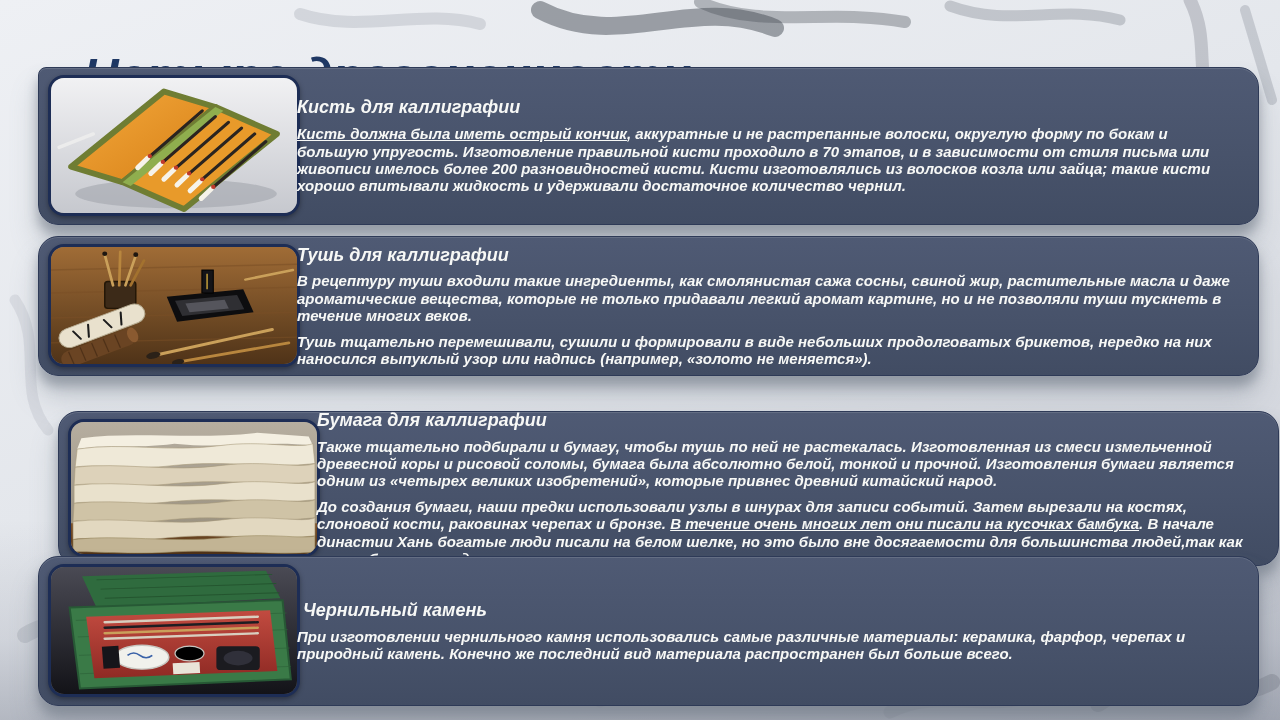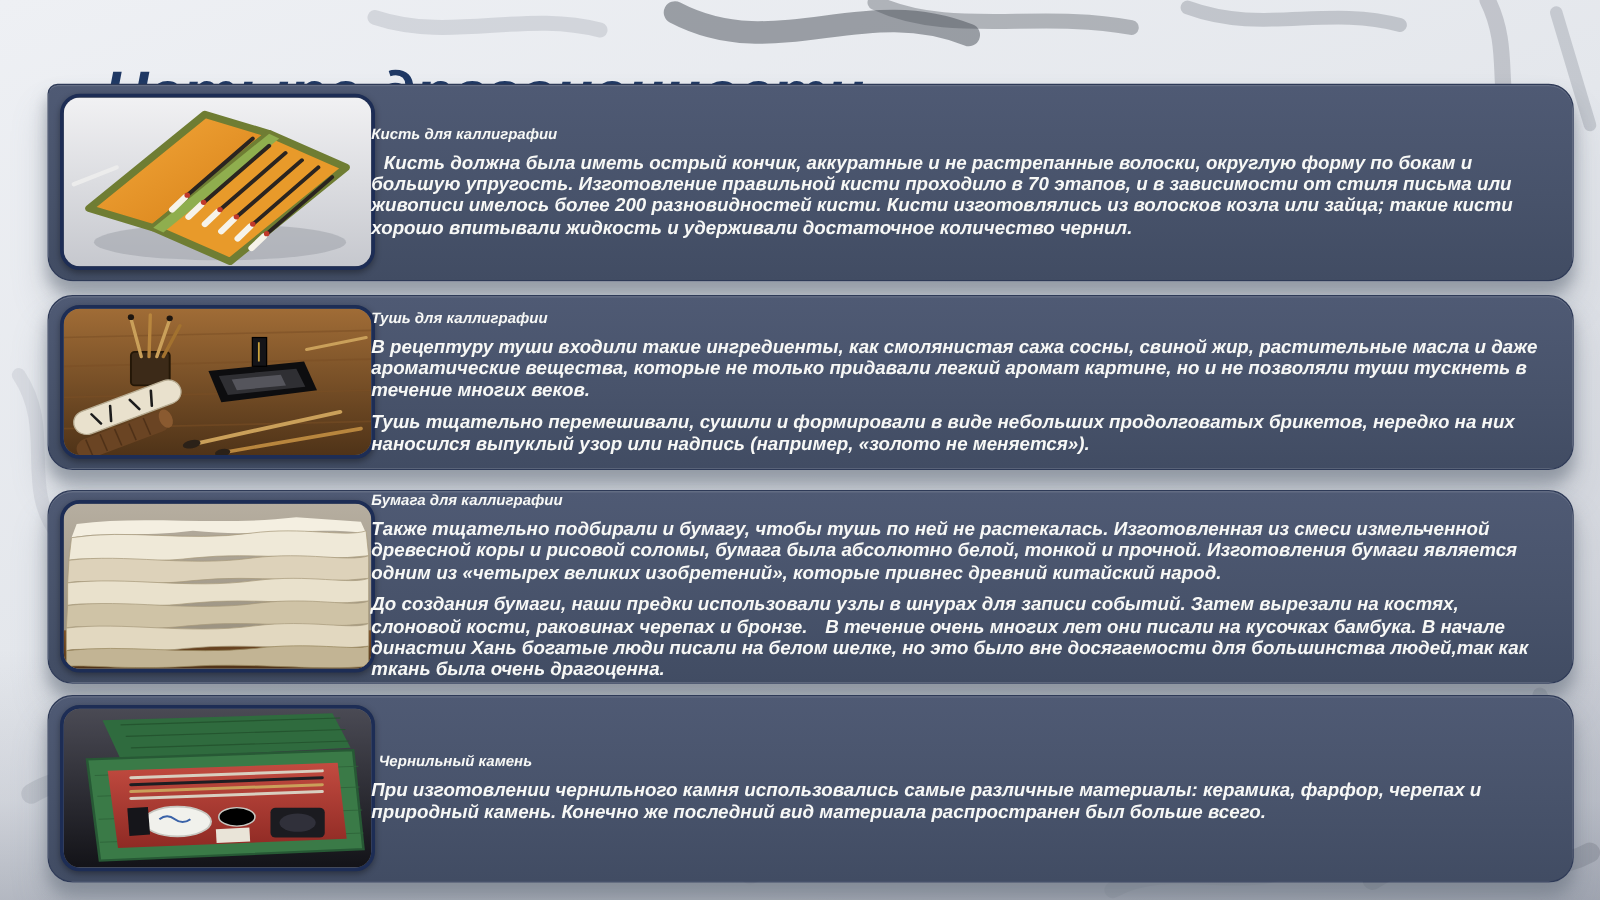"Кисть для каллиграфии" .panel-heading { font-size: 12px -> 18px }
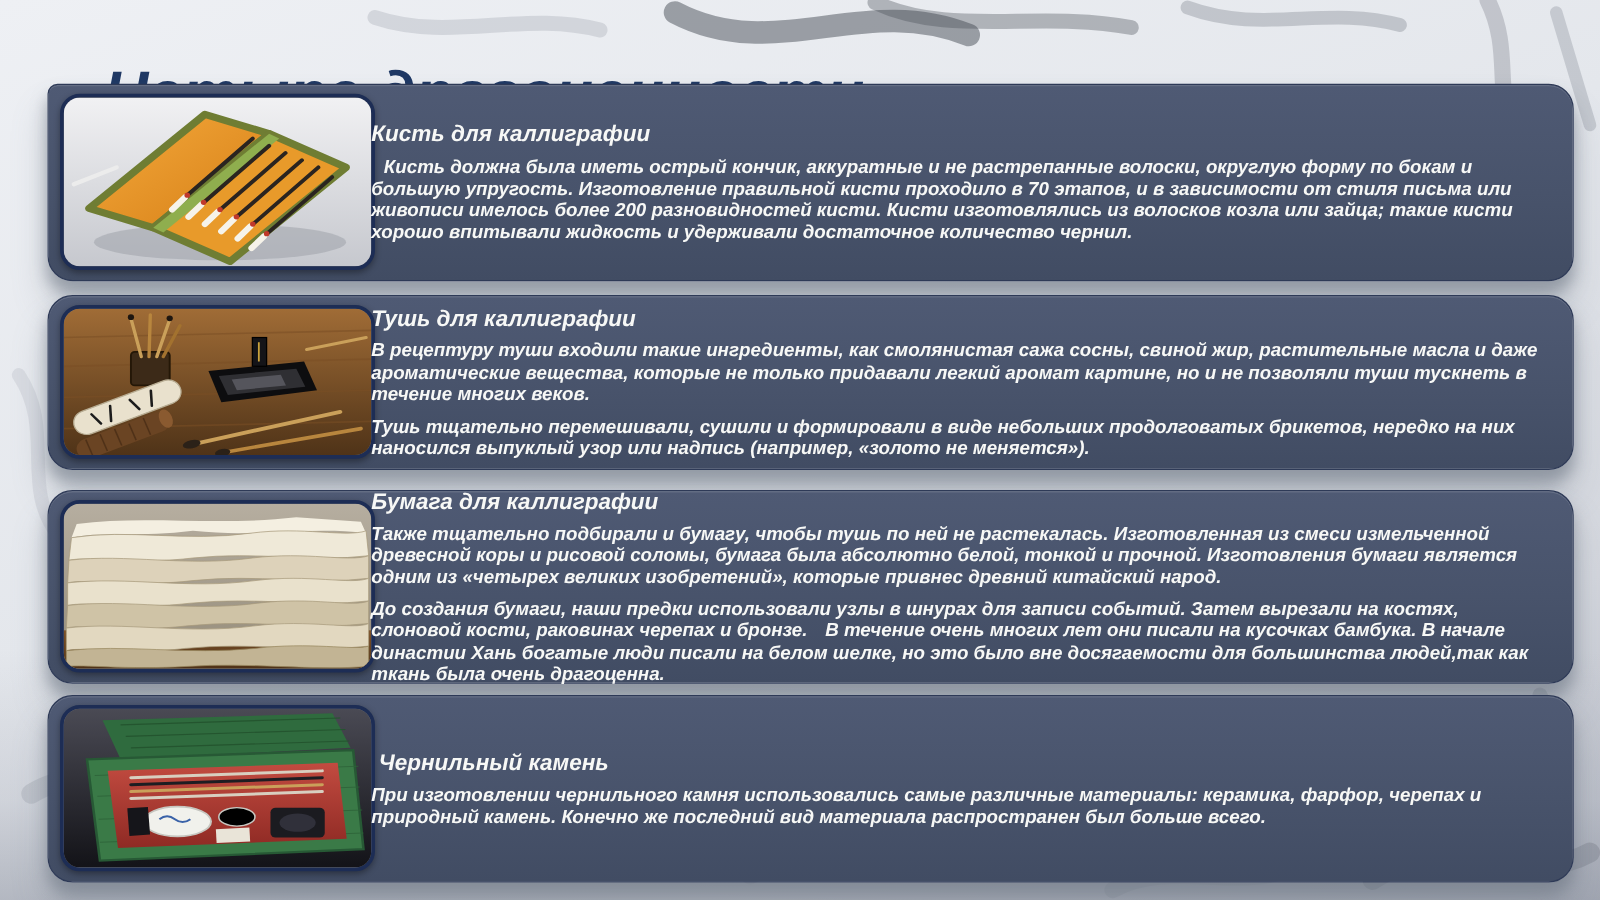"Кисть должна была иметь острый" .u { padding-left: 10px -> none; text-decoration: none -> underline }
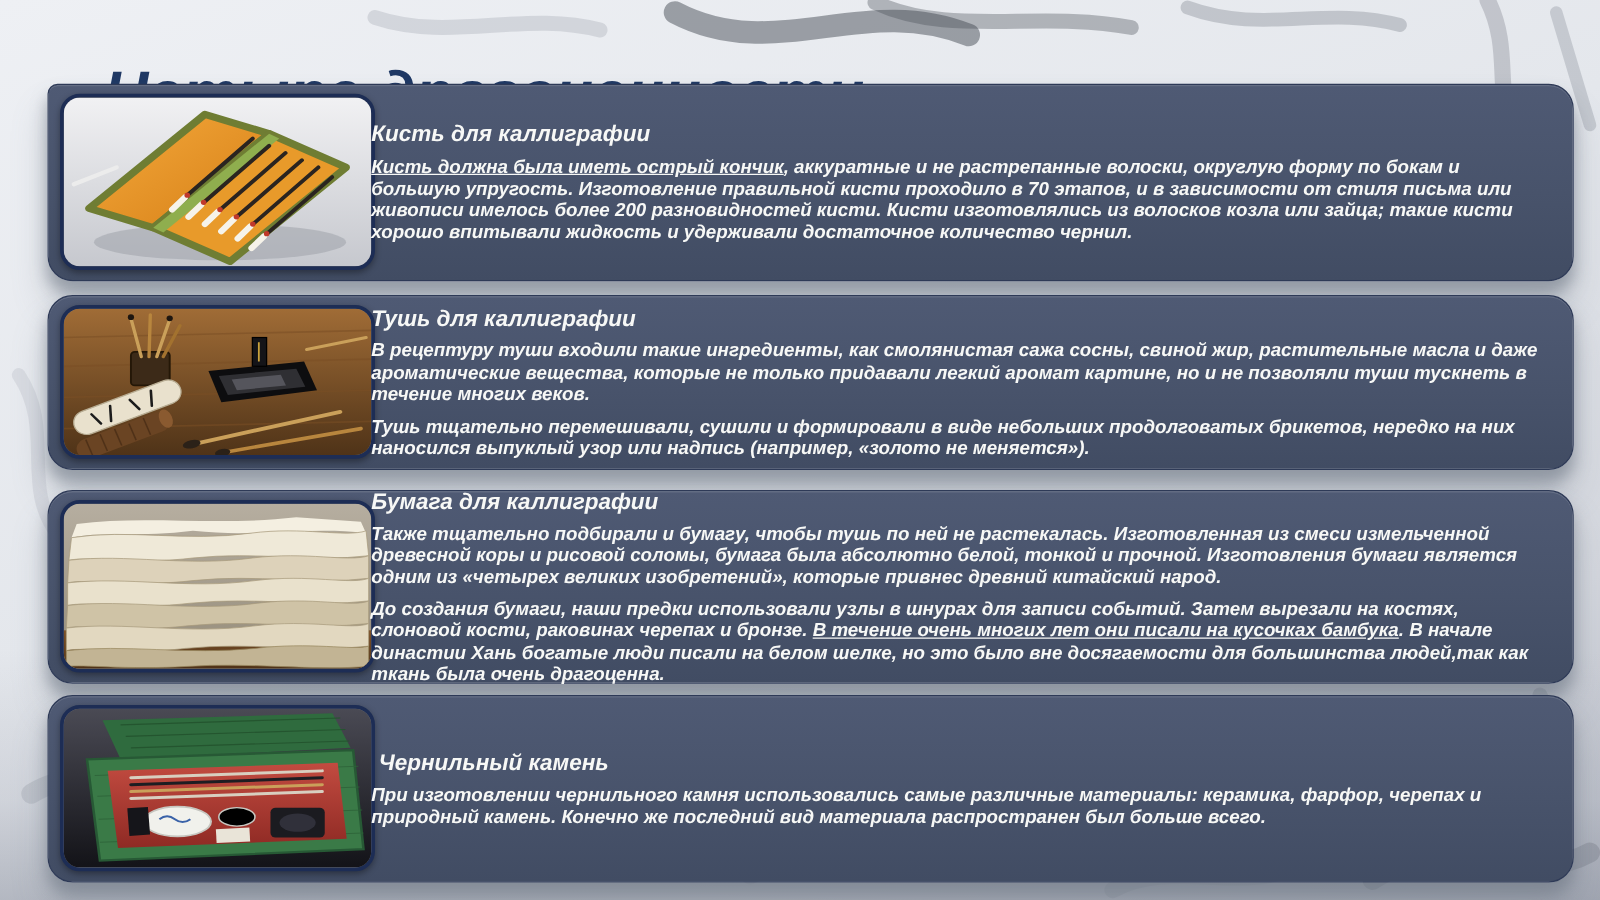"Бумага для каллиграфии" .panel-3 { margin-left: none -> 20px; top: 392px -> 411px }
